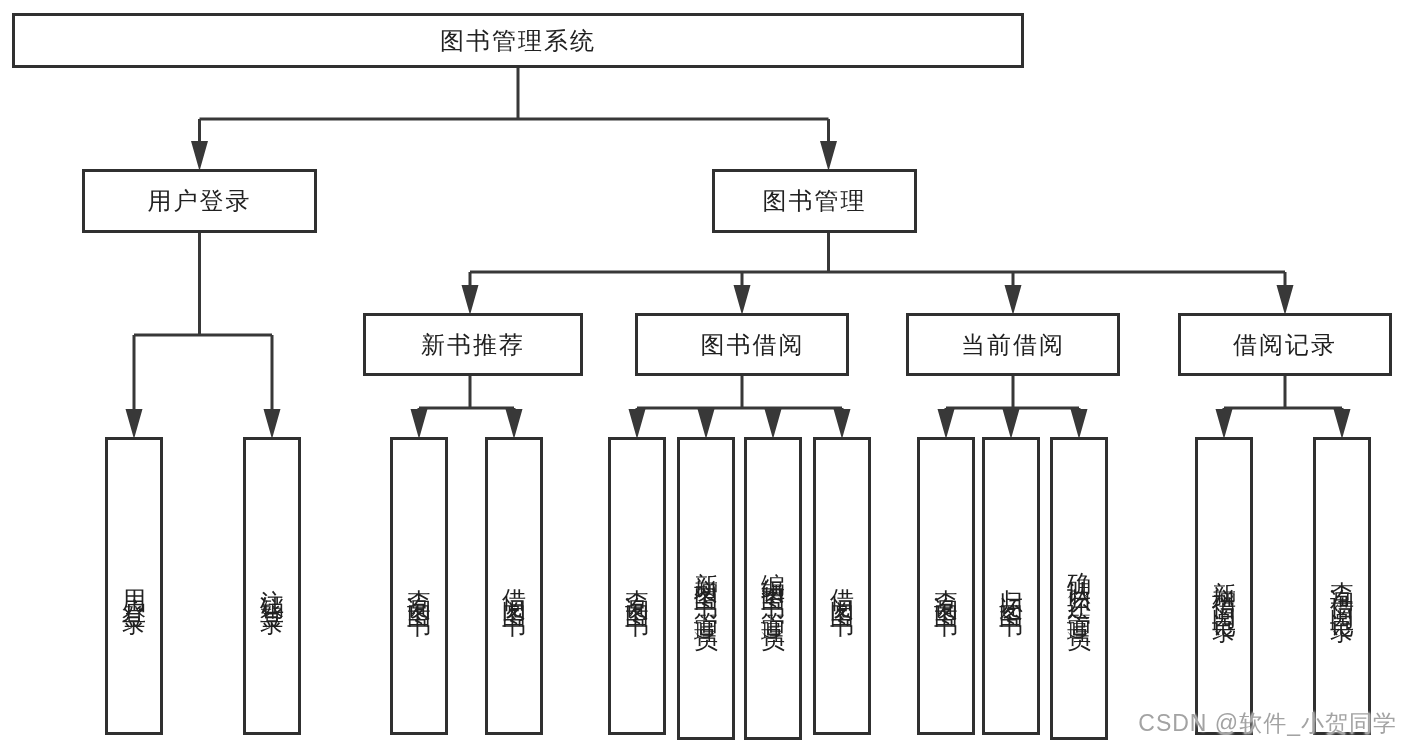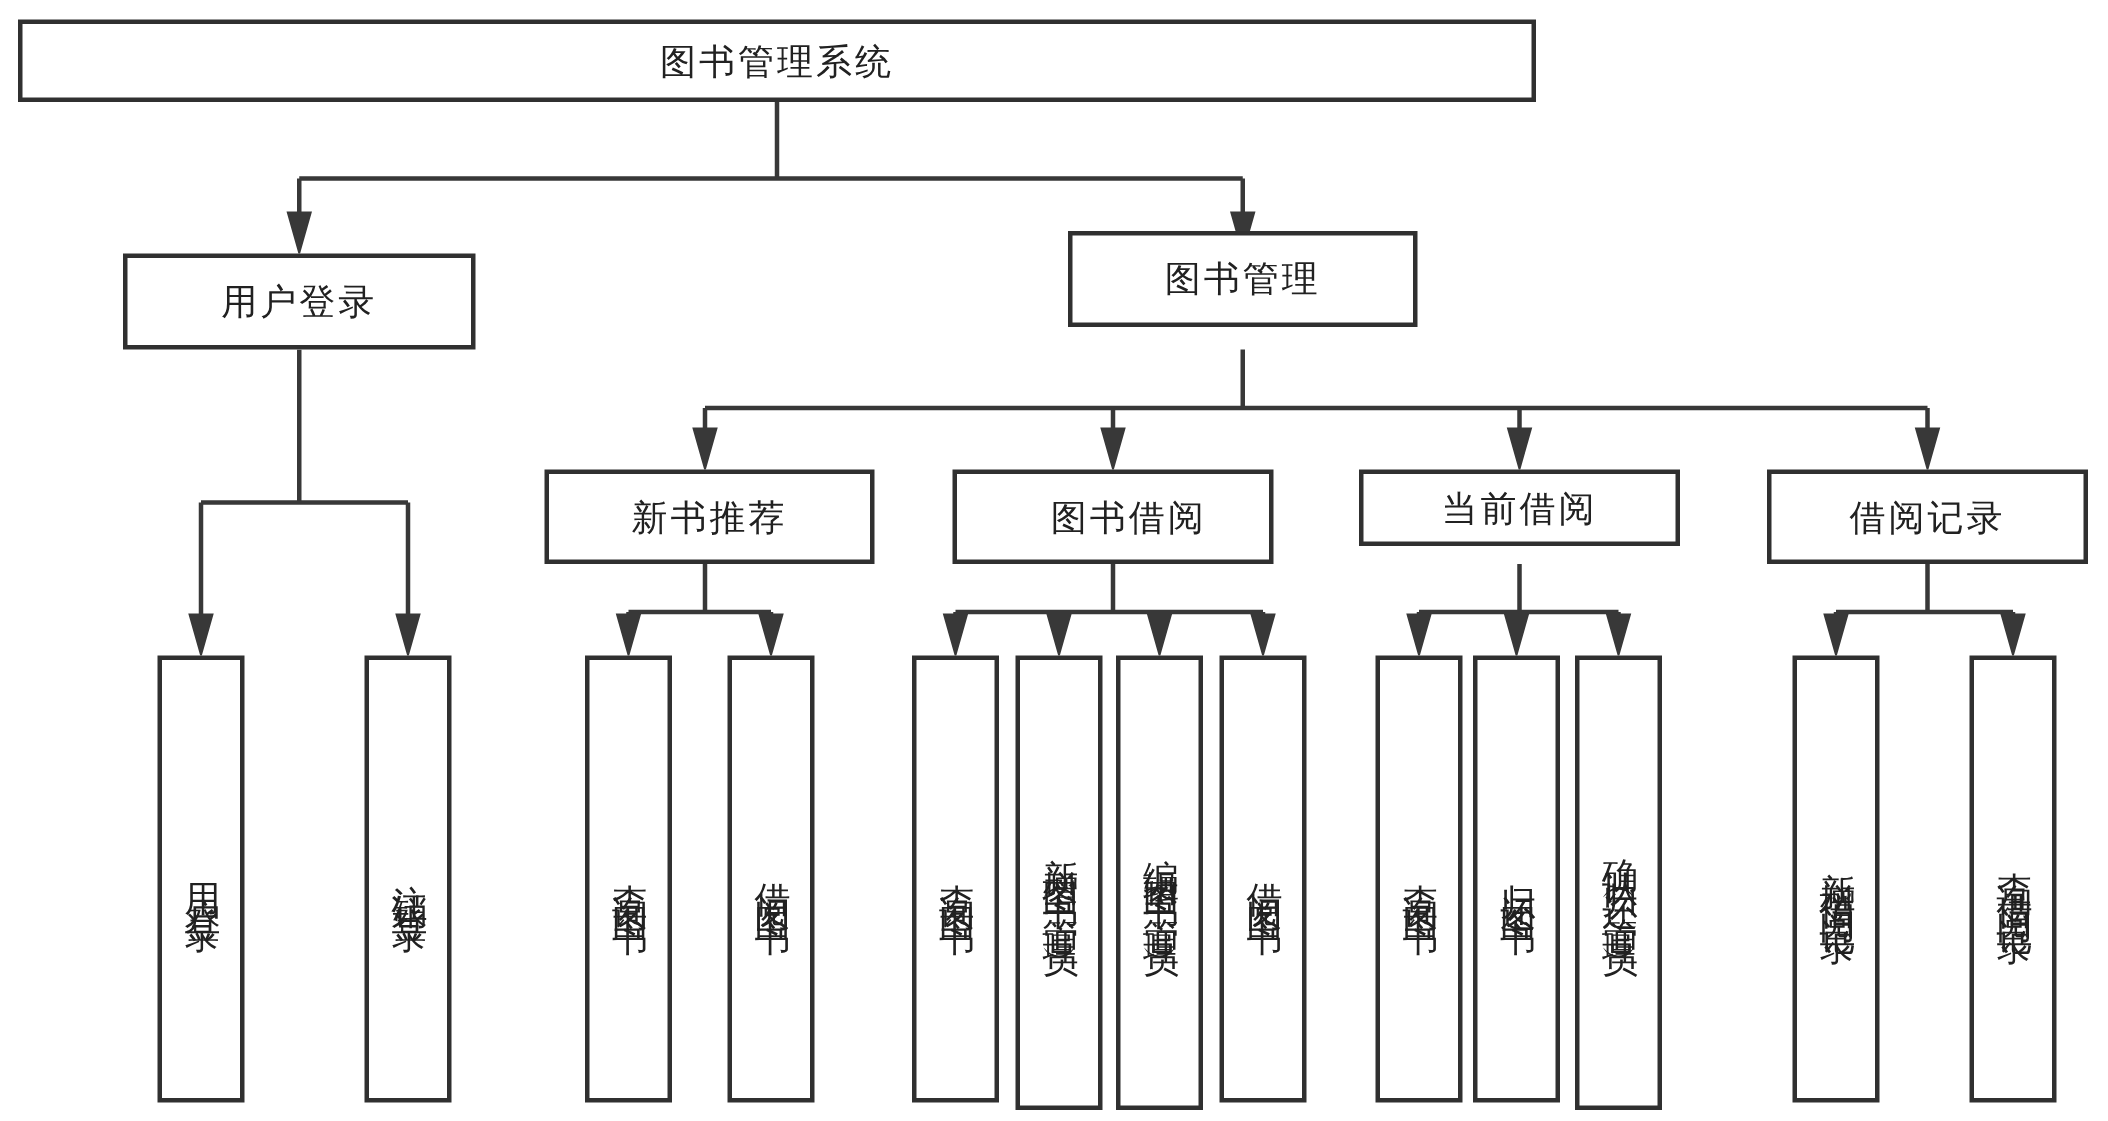"图书管理" div.node { top: 154px -> 169px; width: 233px -> 205px }
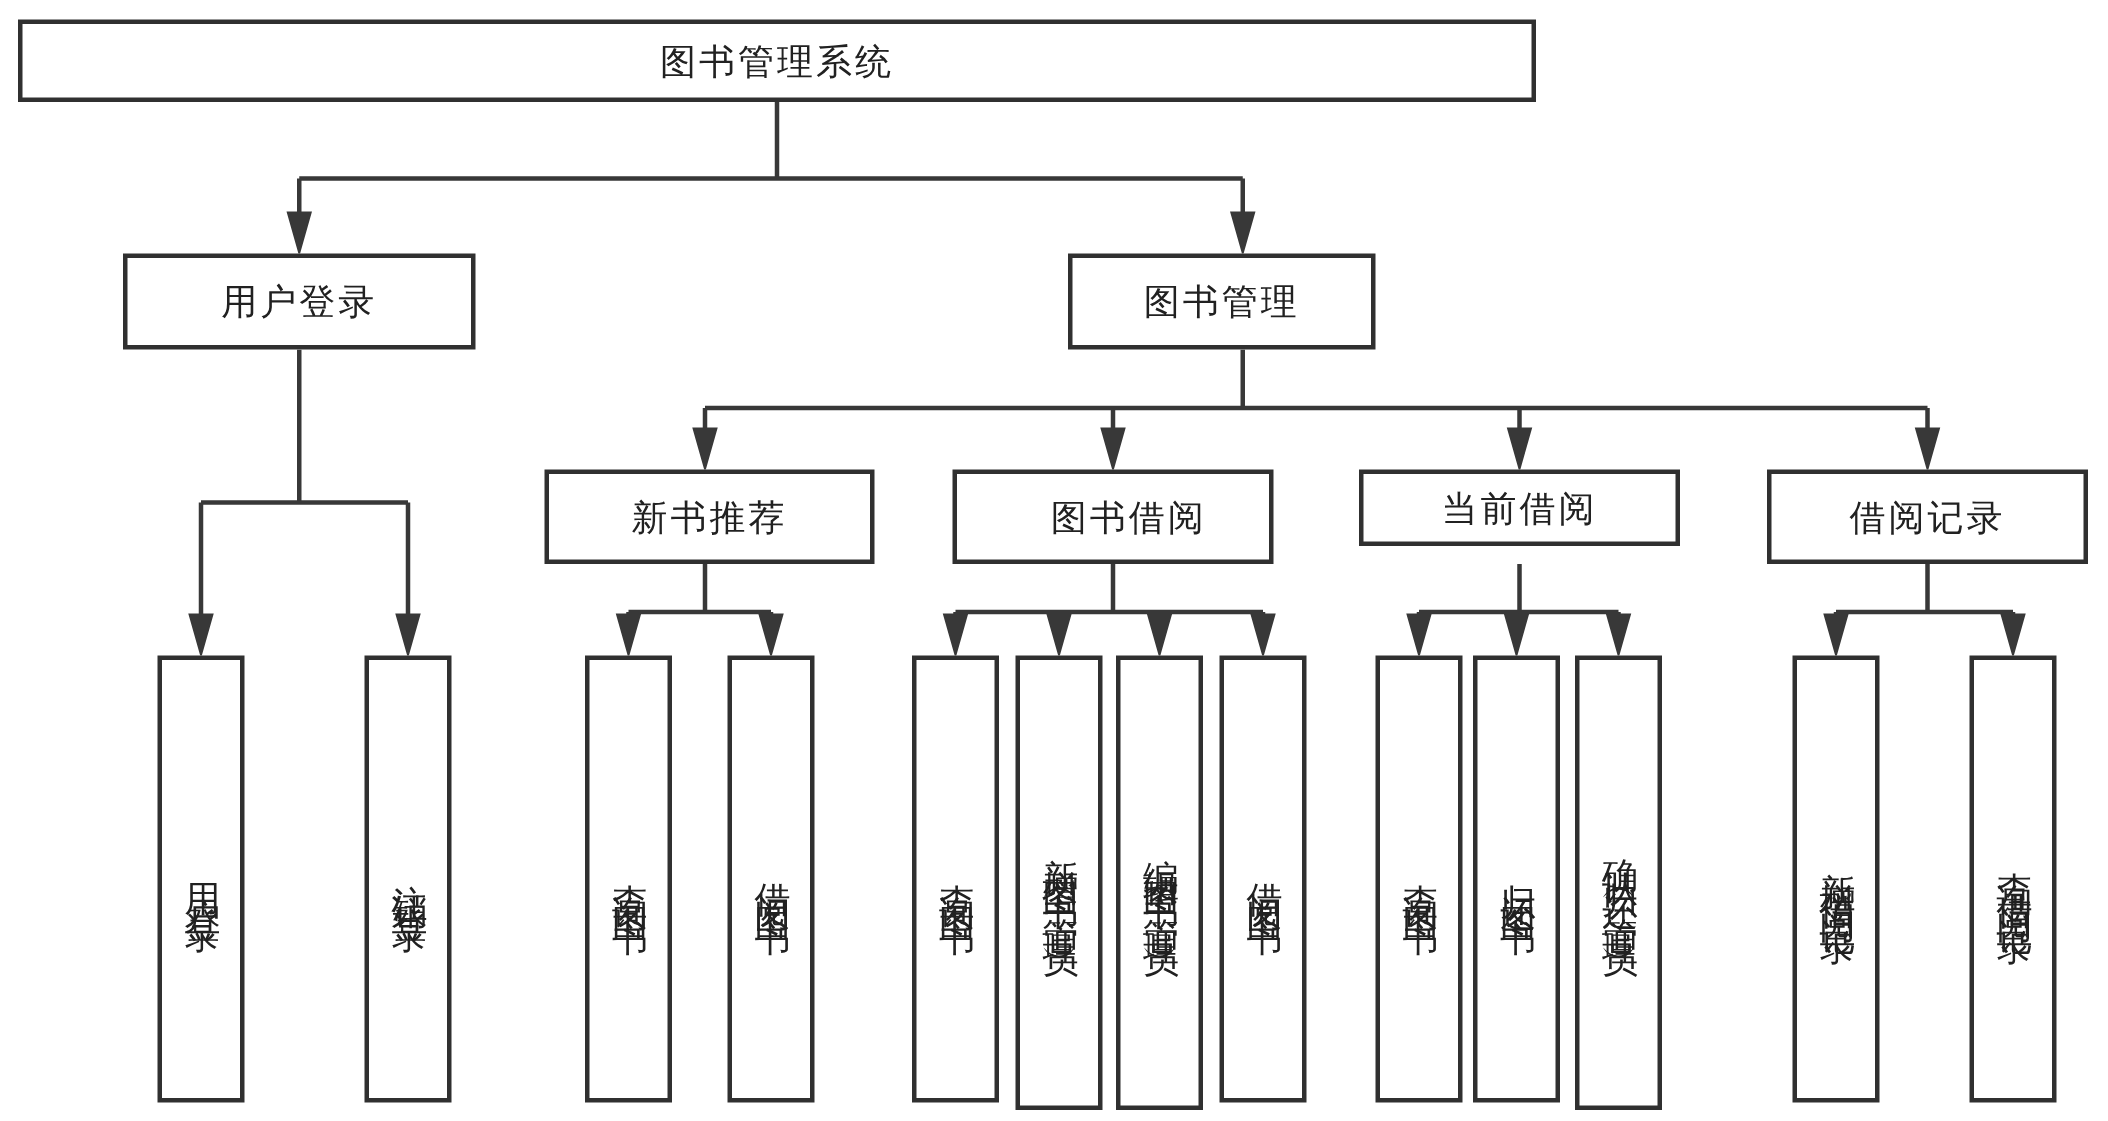"当前借阅" div.node { height: 51px -> 63px }
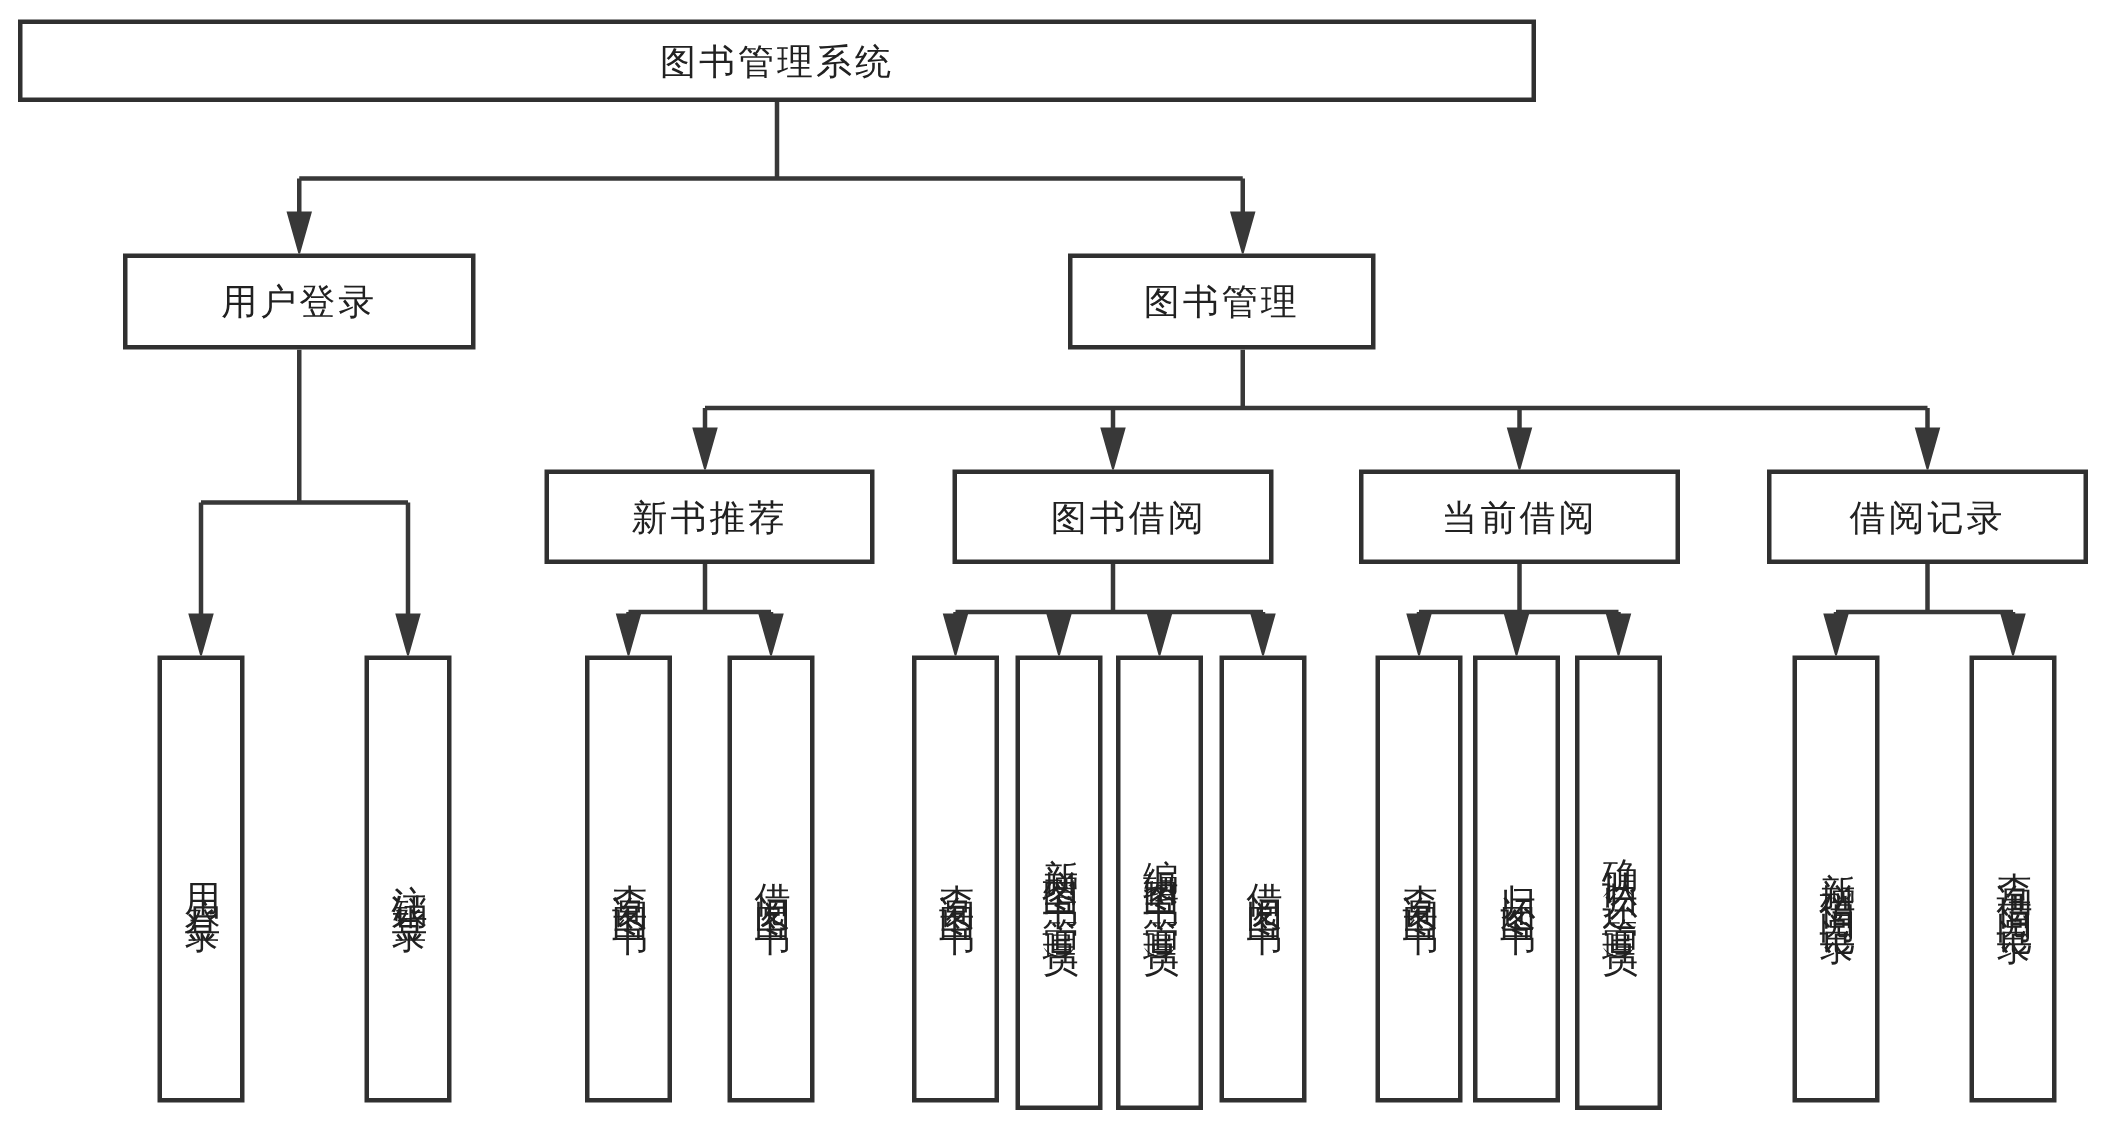"CSDN @软件_小贺同学" div.watermark { html: none -> <div>CSDN @软件_小贺同学</div> }
